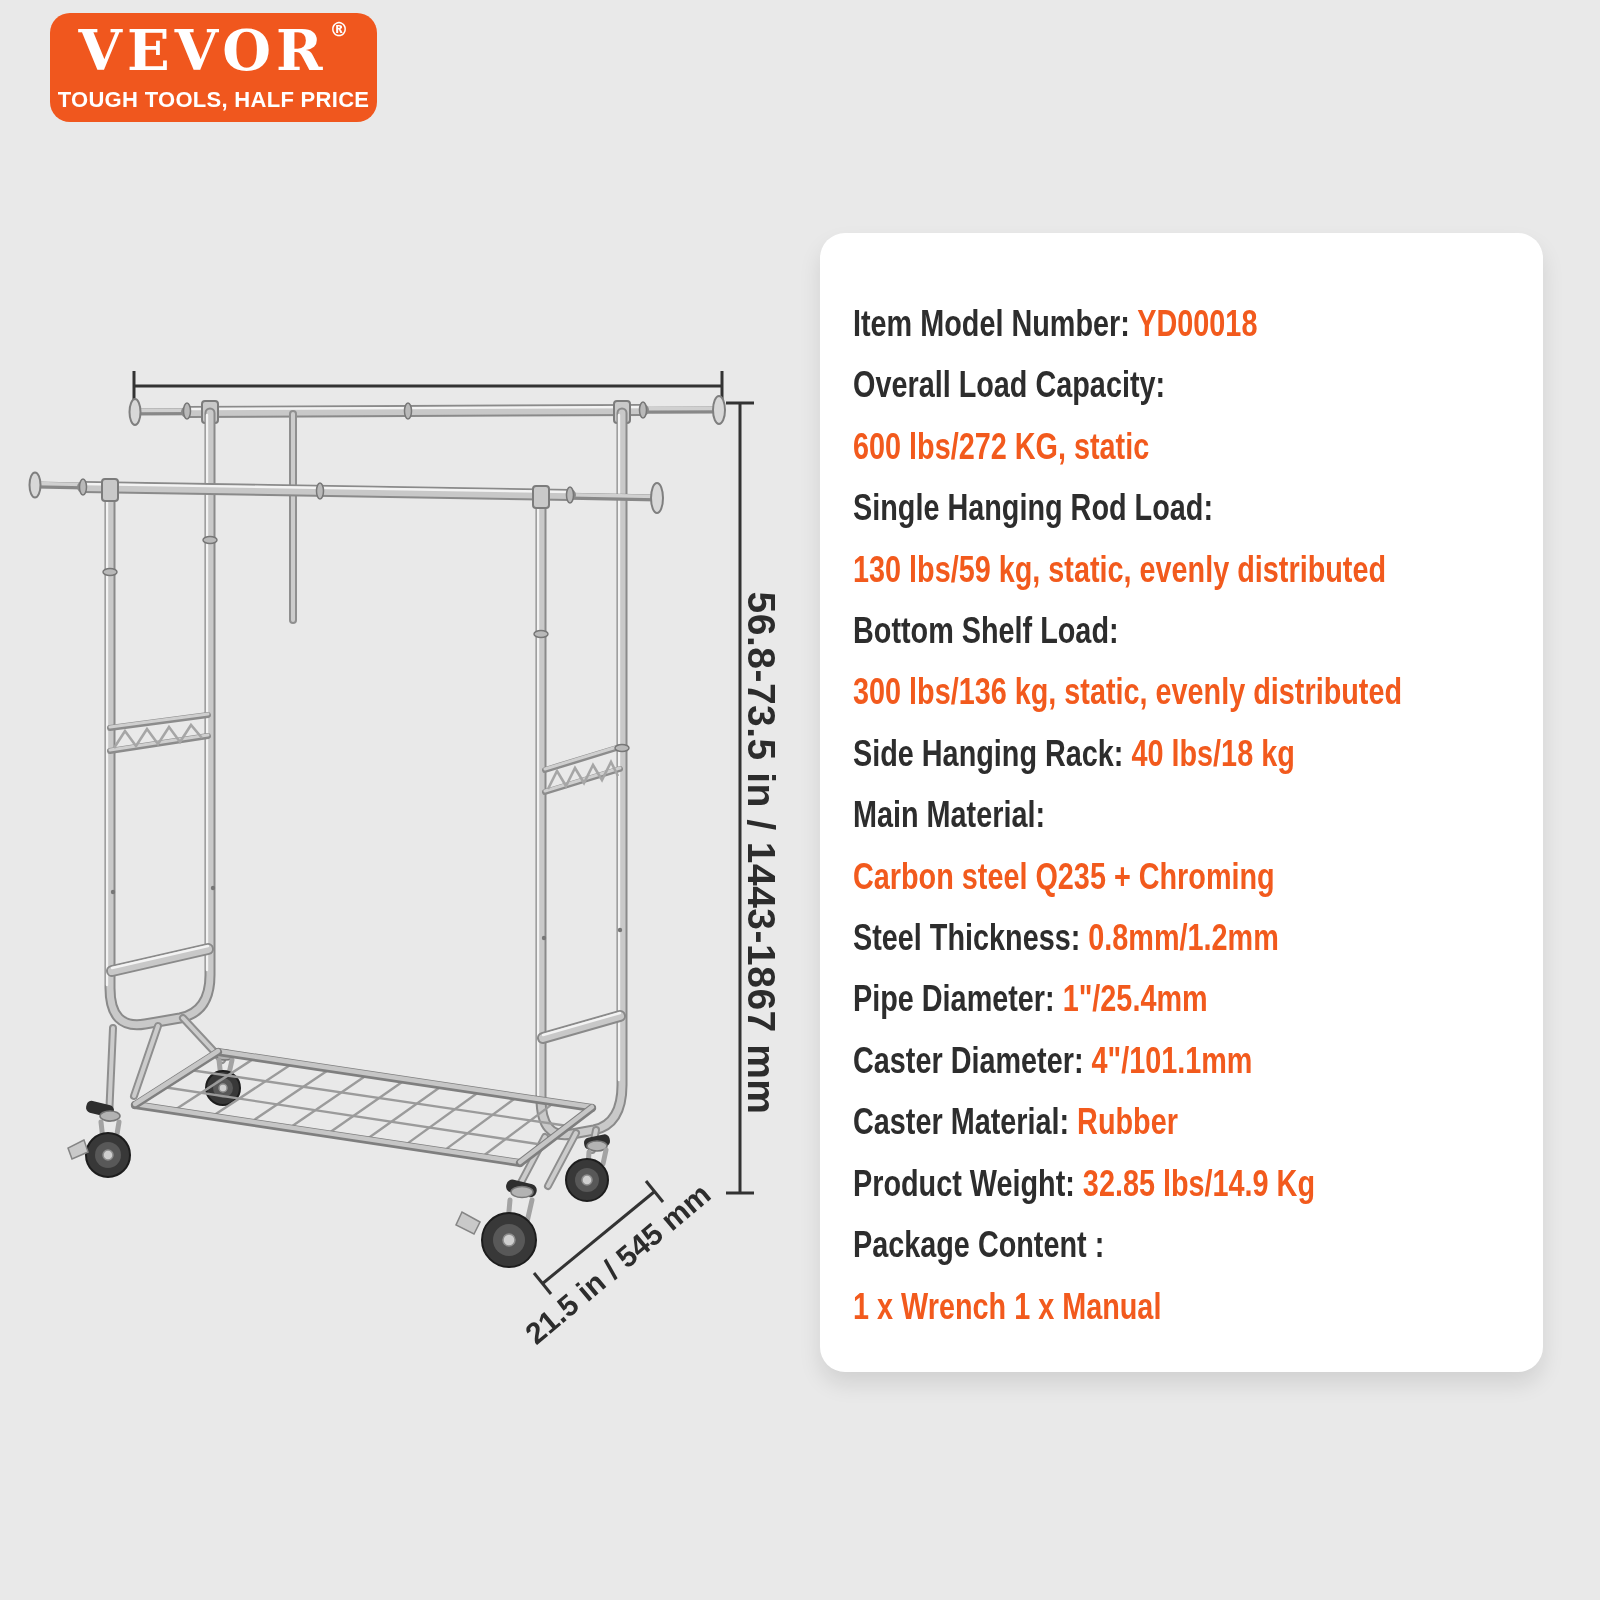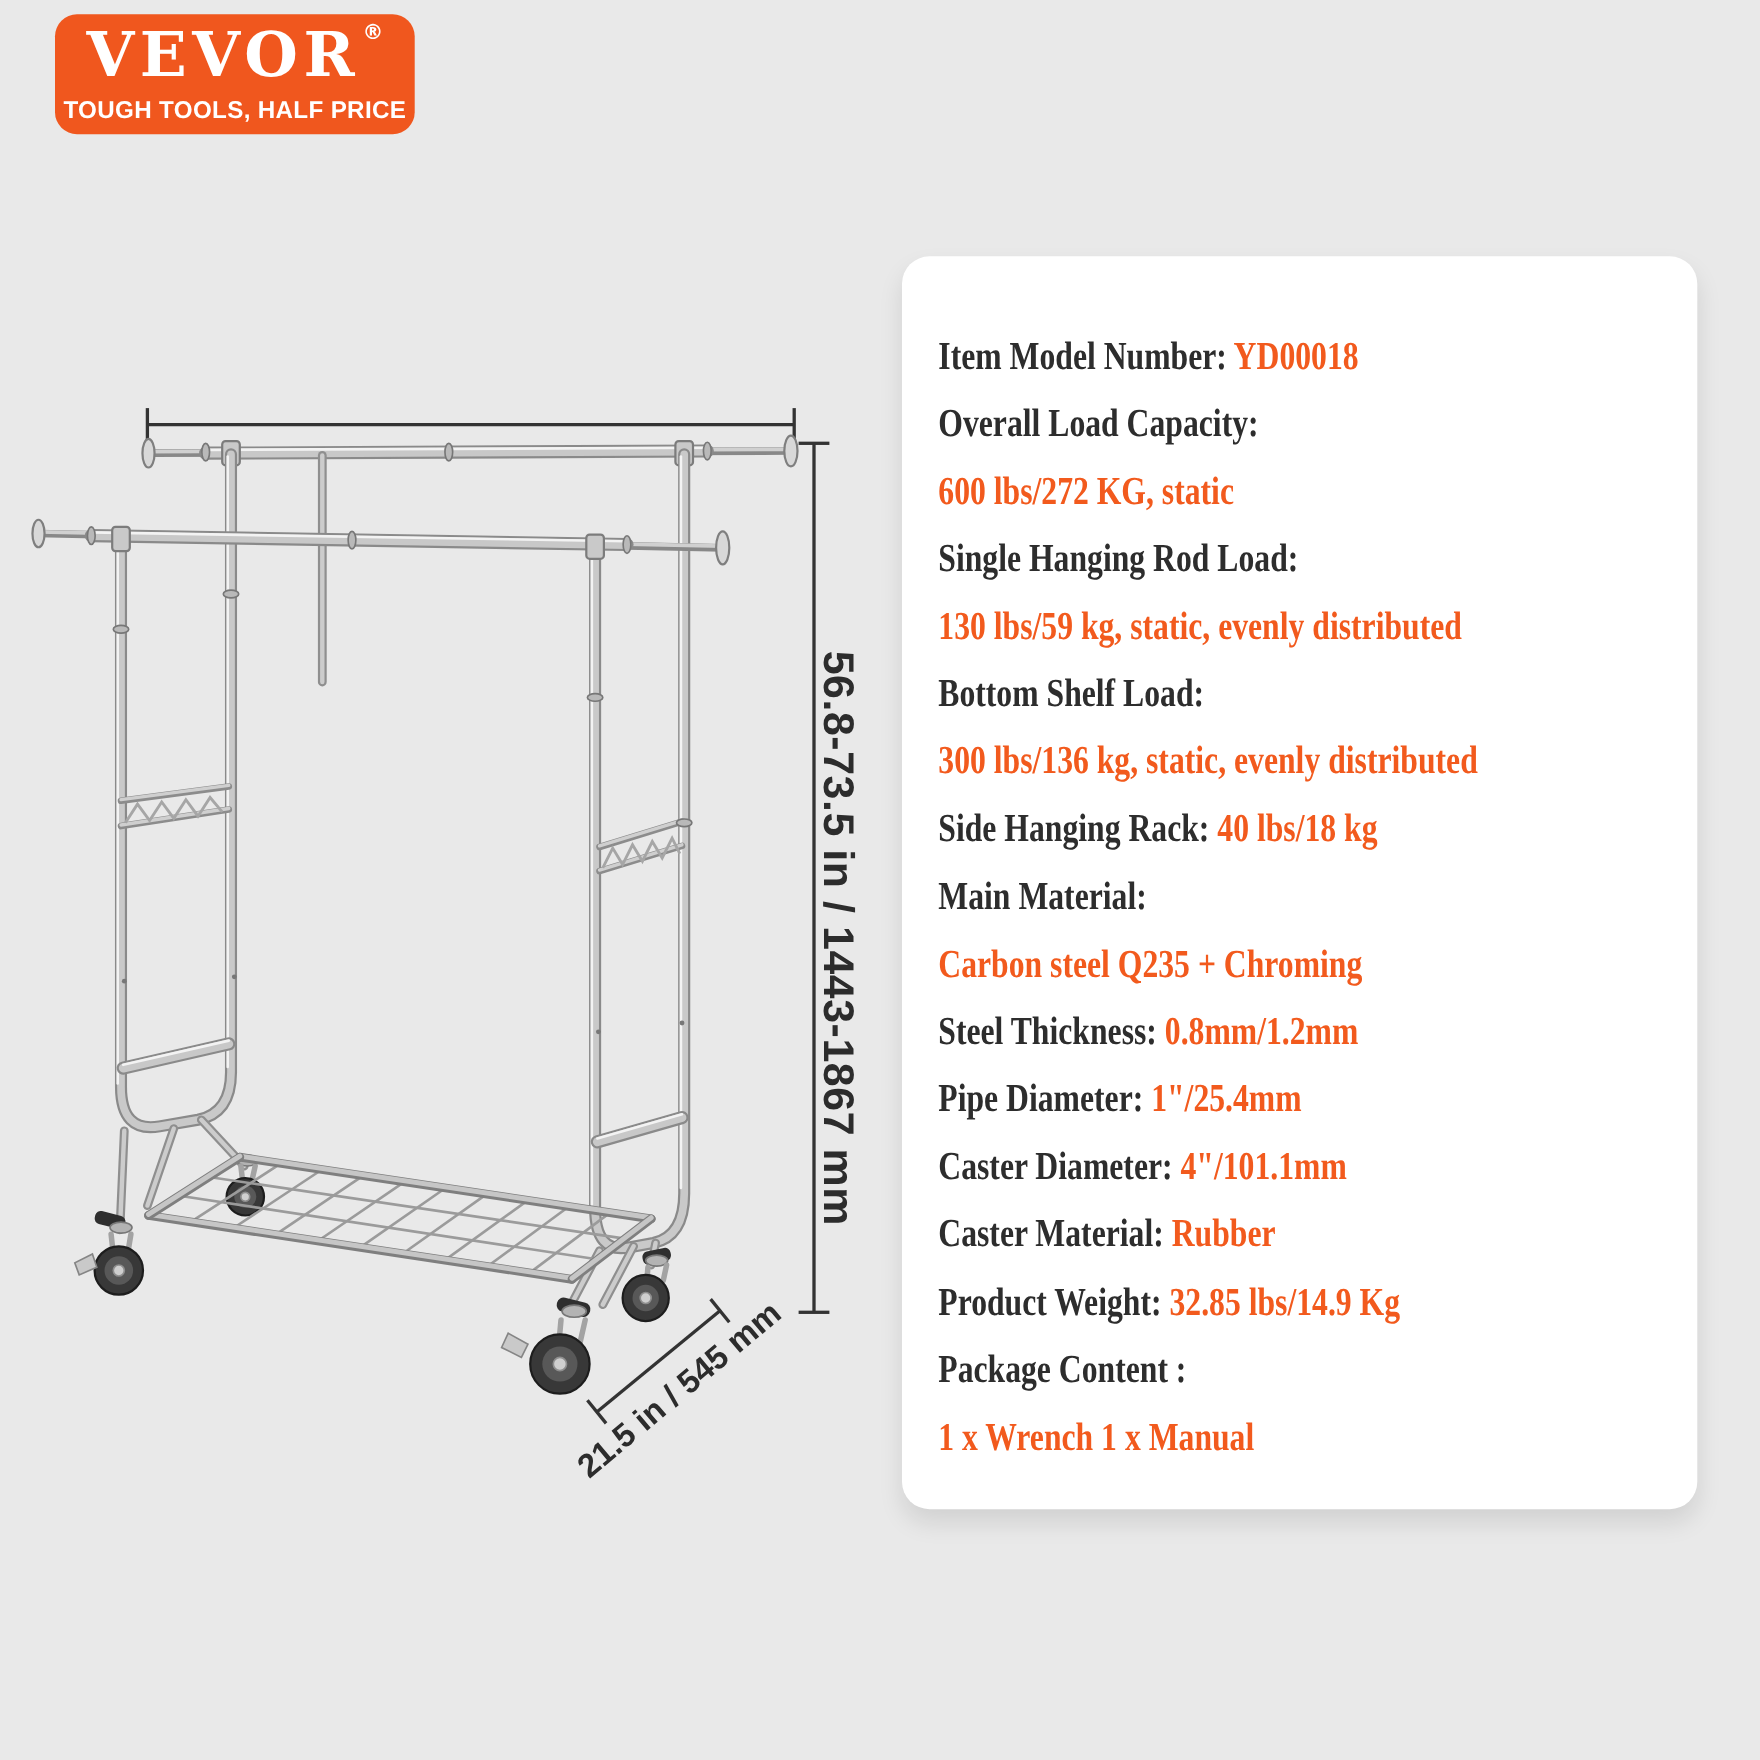"Item Model Number: YD00018" .card { font-family: Liberation Serif, serif -> none }
